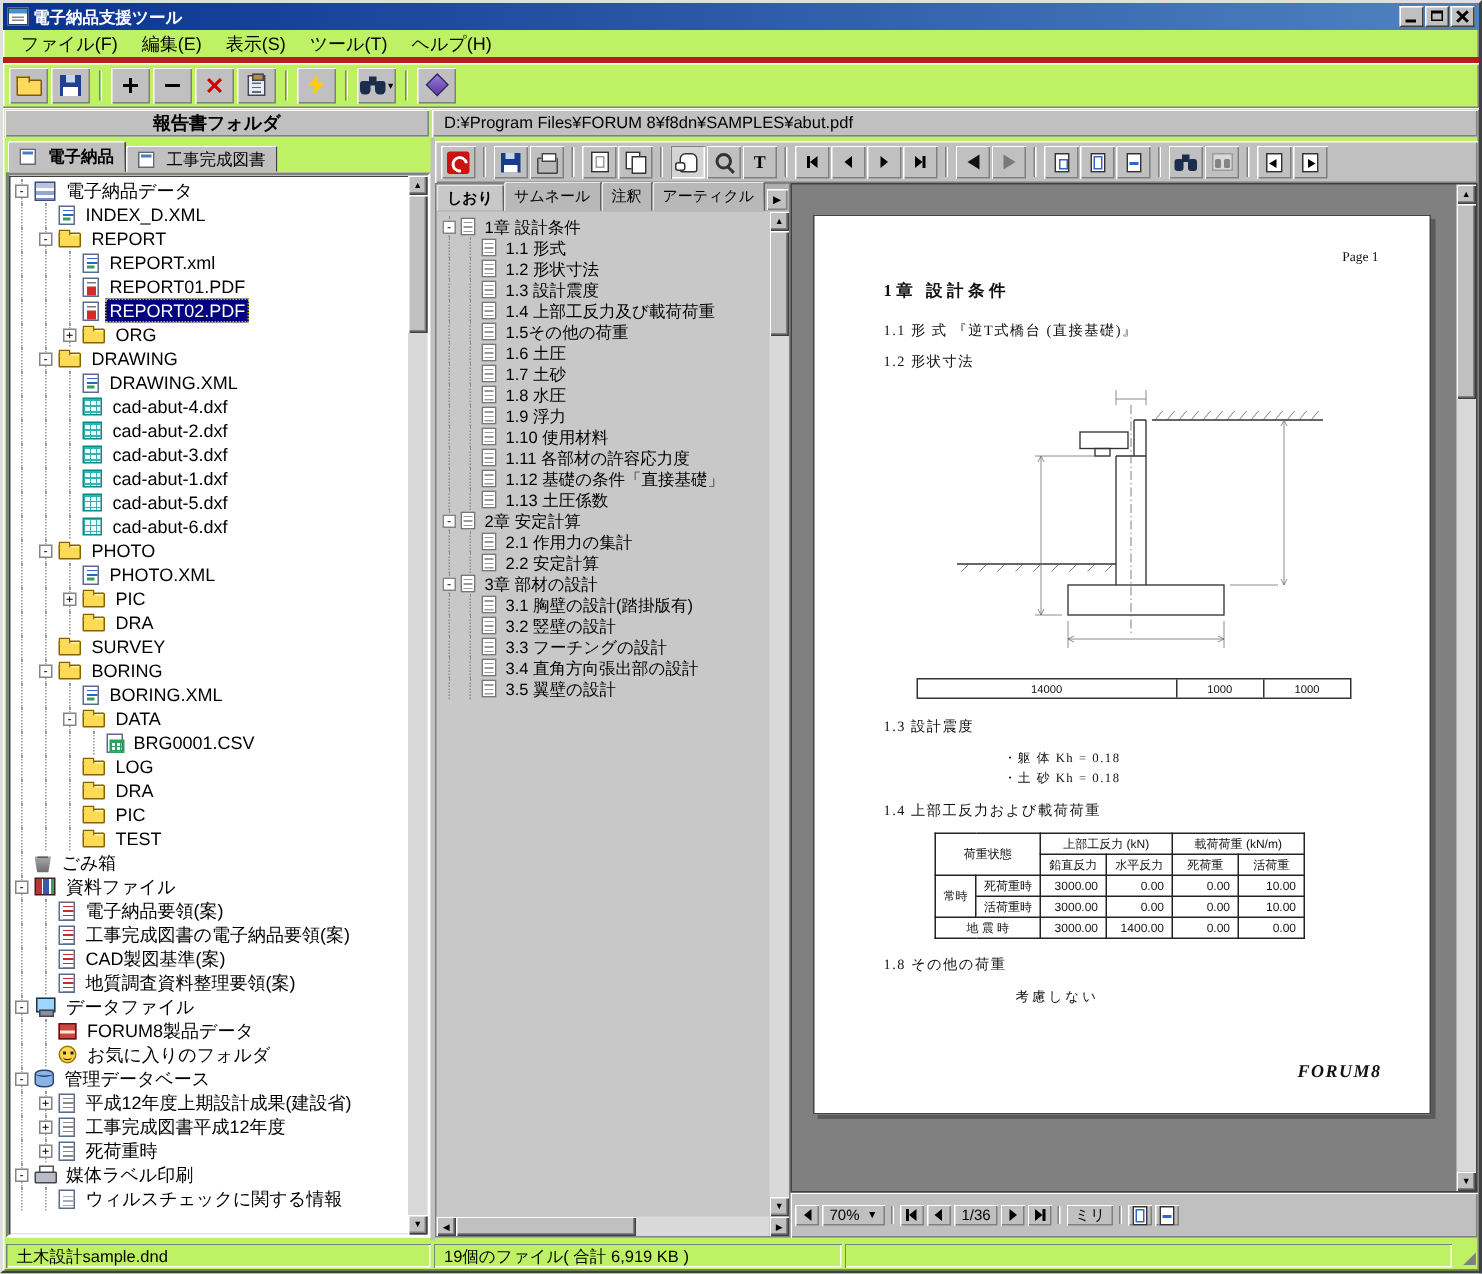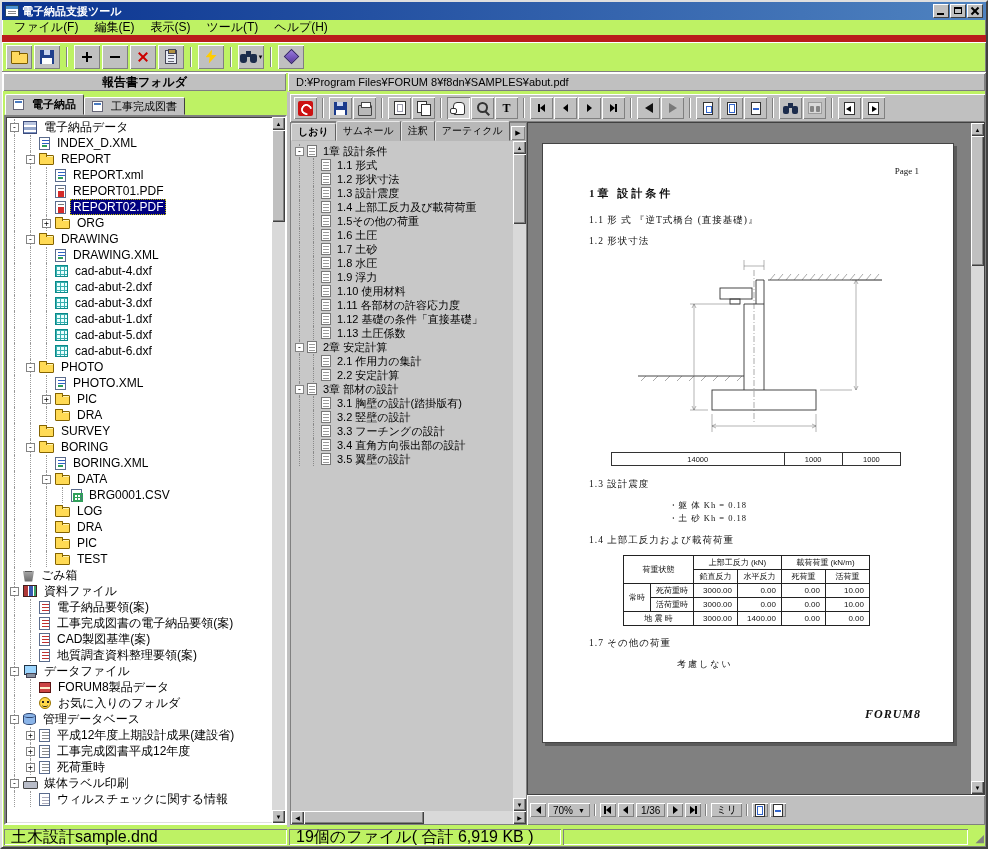"ファイル(F)" .menubar { border-bottom: 7px solid #b91c1c -> 4px solid #b91c1c }
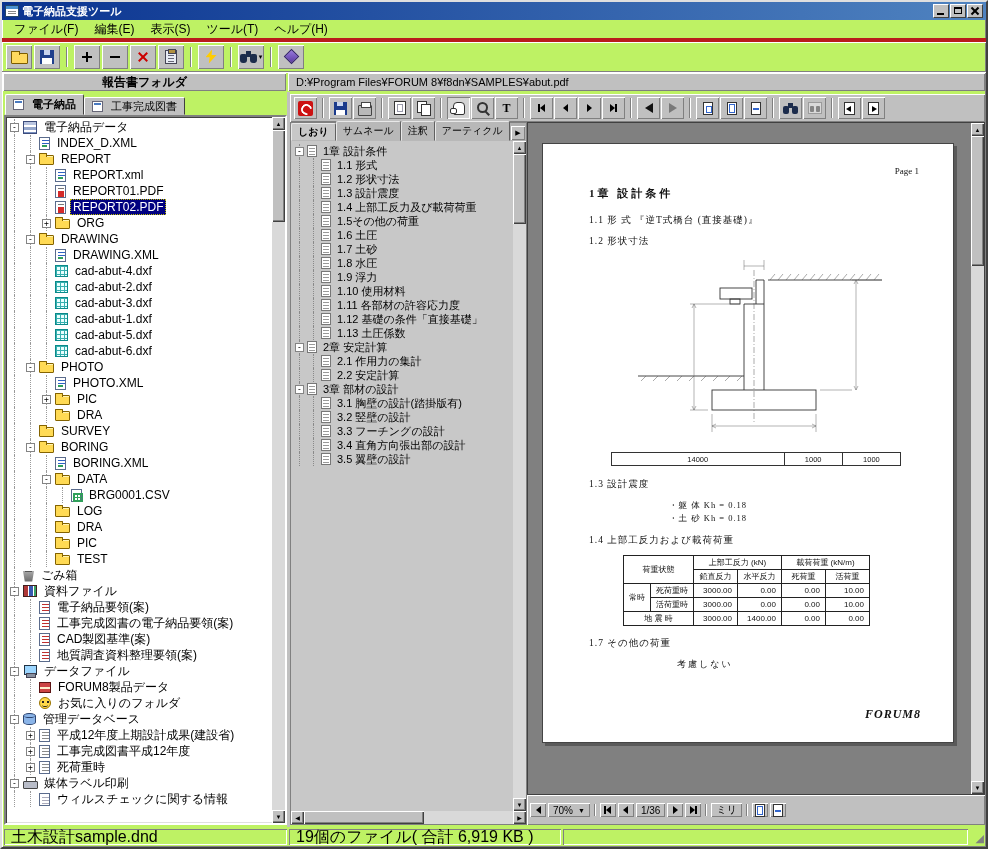"1.7 その他の荷重" div.sline { text: 1.7 -> 1.8 }
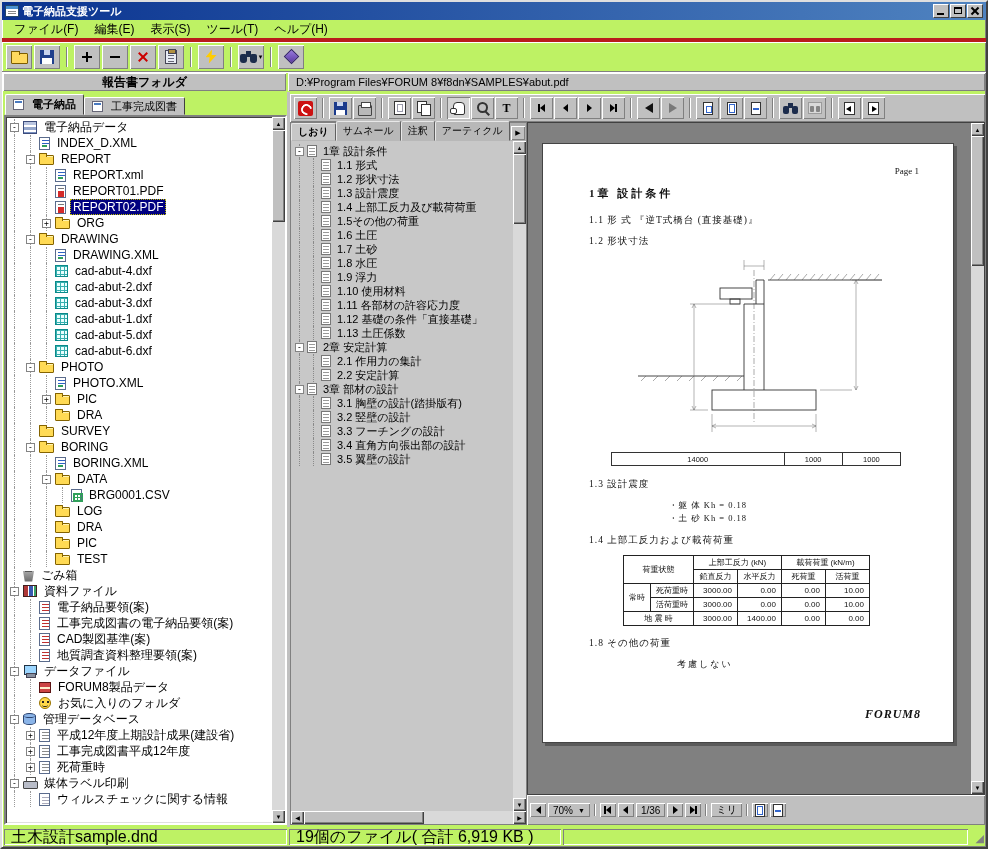"土木設計sample.dnd" .scell { font-size: 16px -> 11px }
